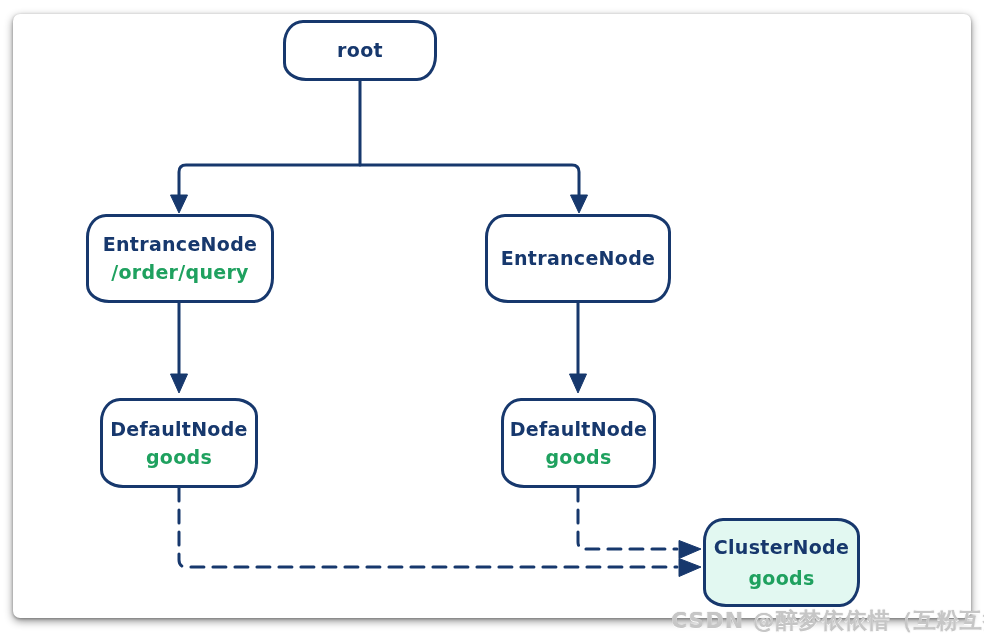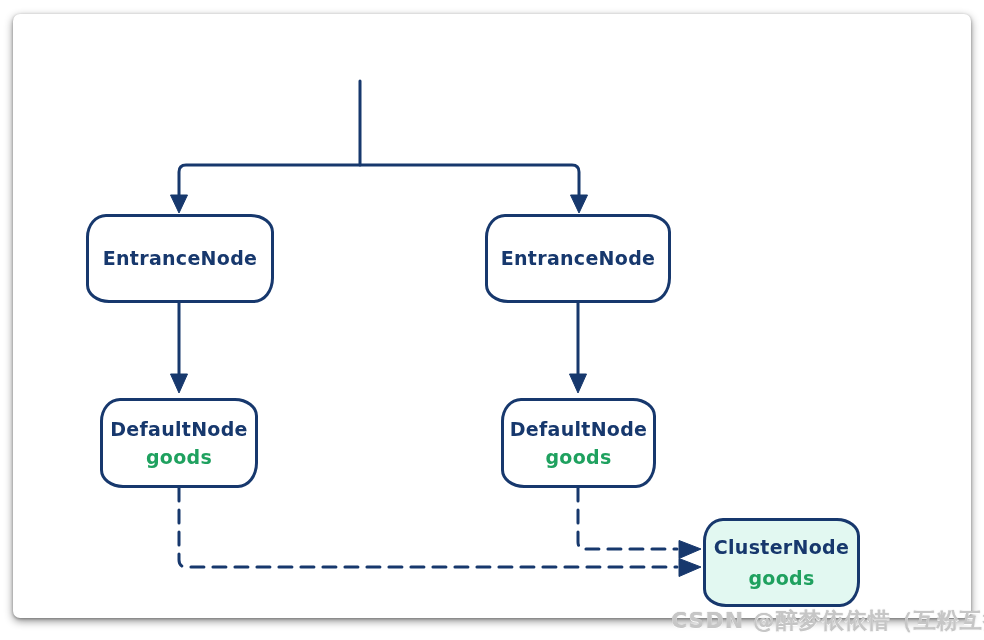"root" div.node { html: none -> <div> <div>root</div> </div> }
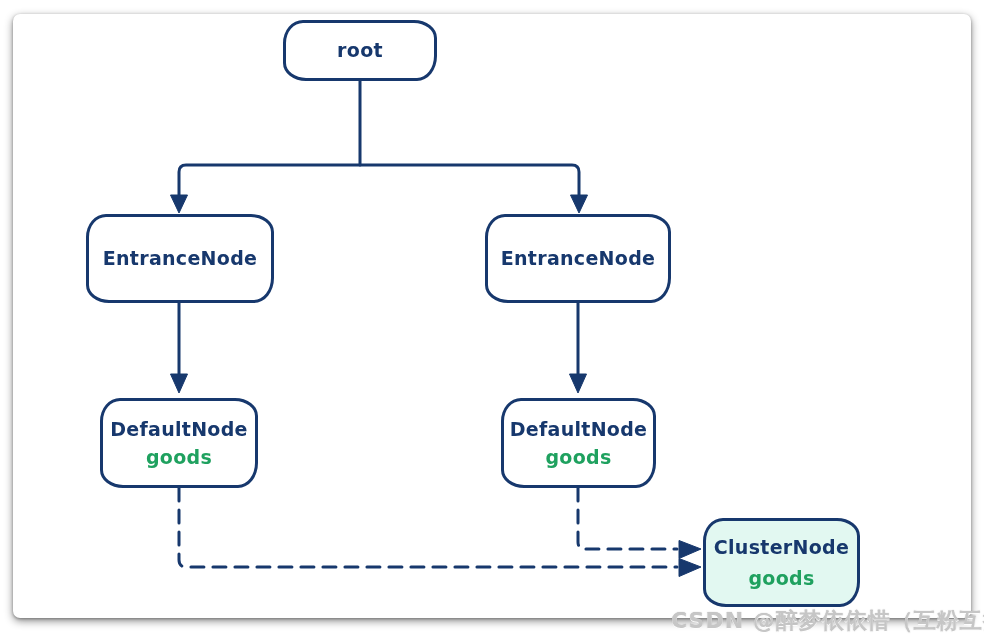"/order/query" div.subtitle { html: none -> <div>/order/query</div> }
